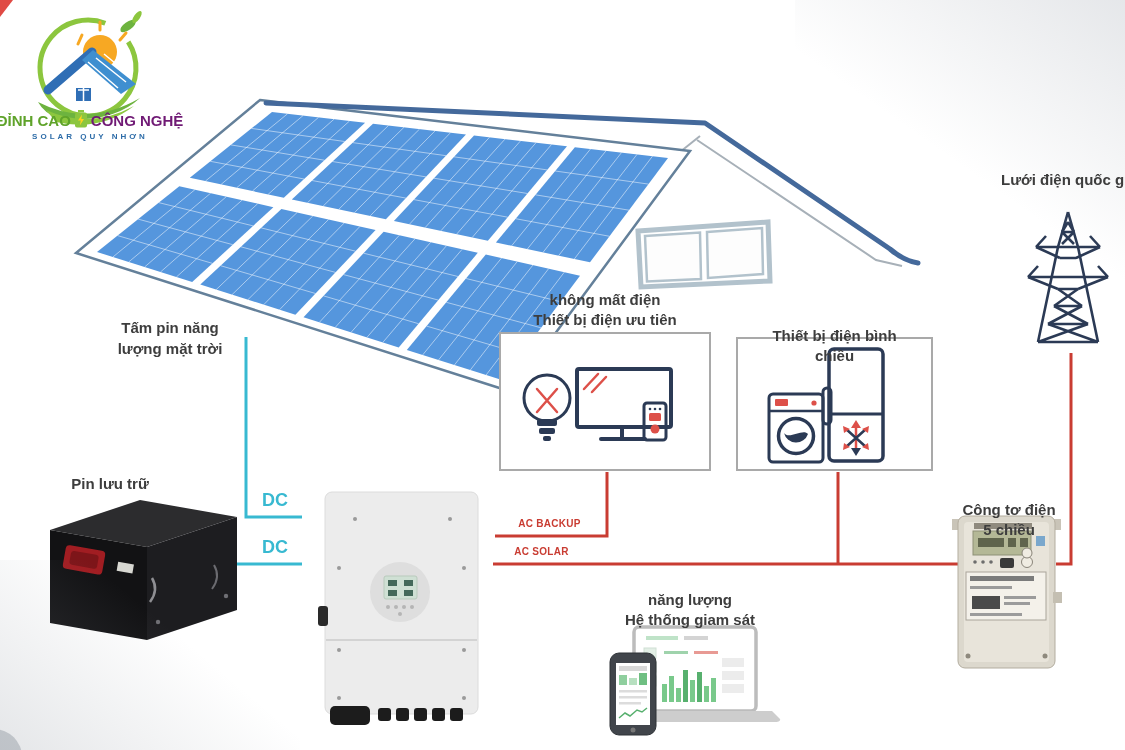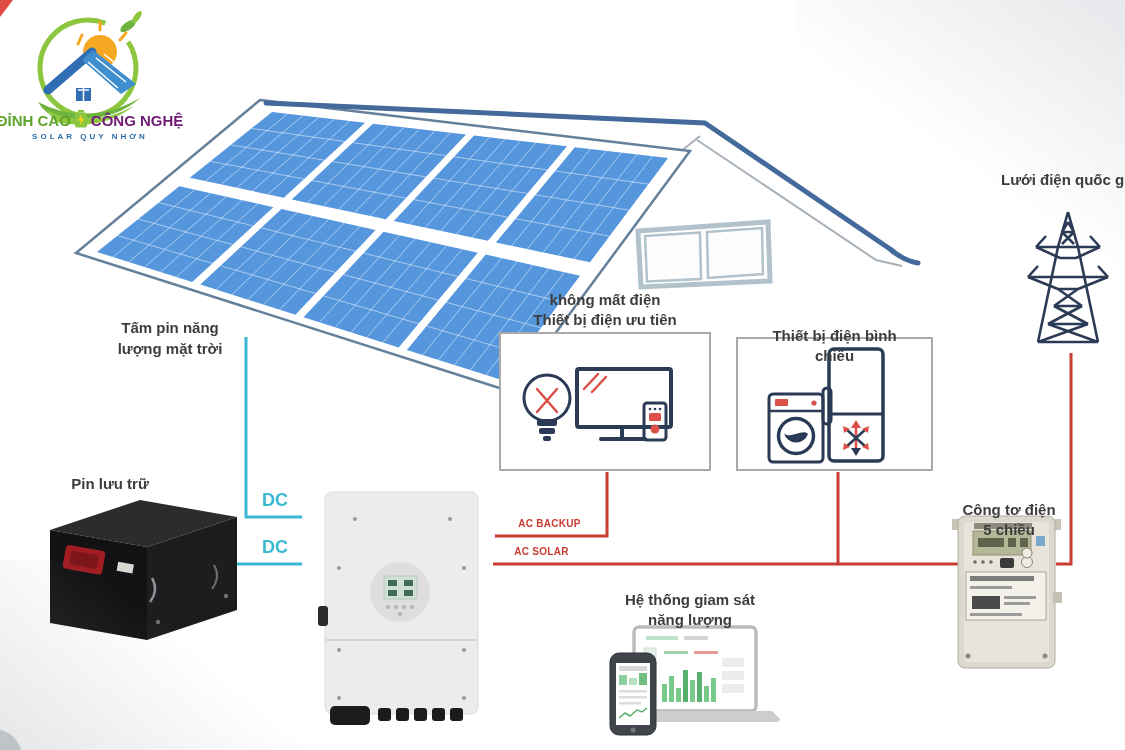"Hệ thống giam sát" div { order: before "năng lượng" -> after "năng lượng" }
